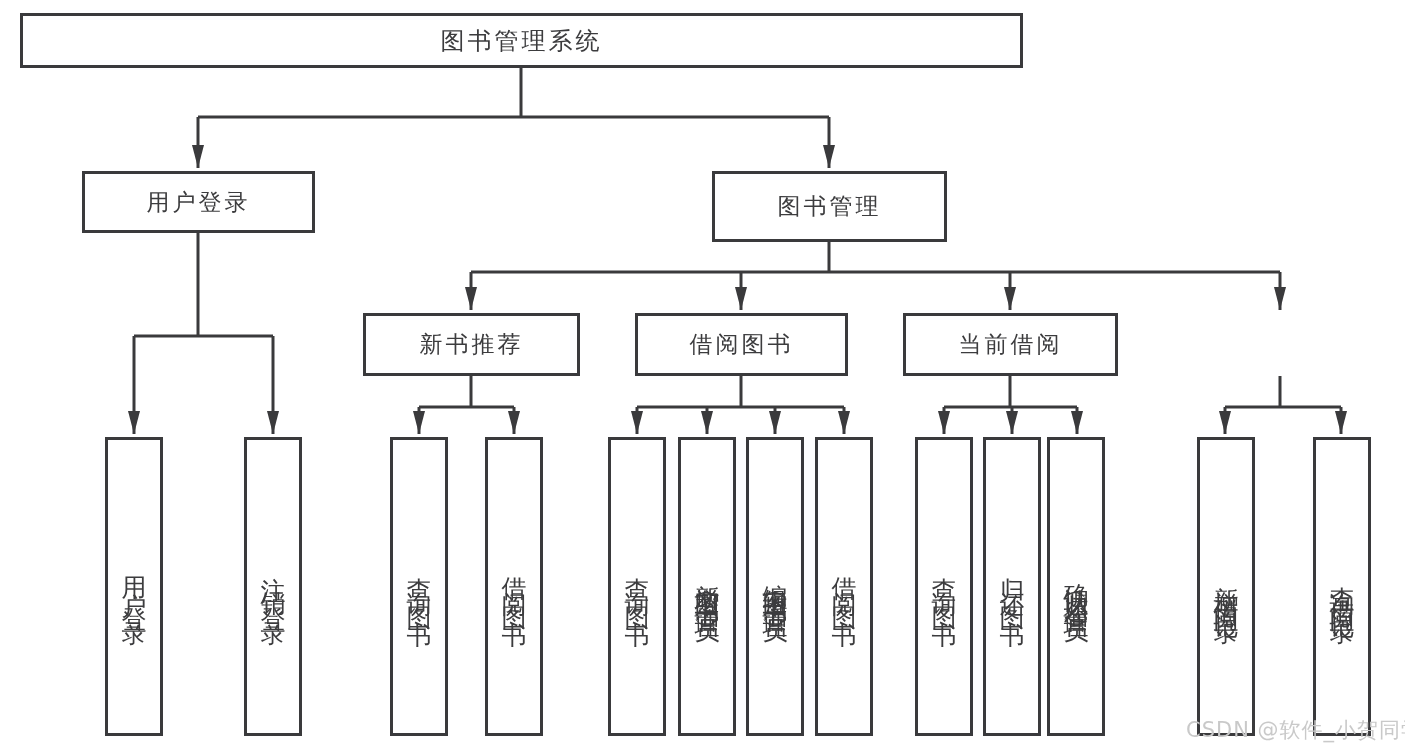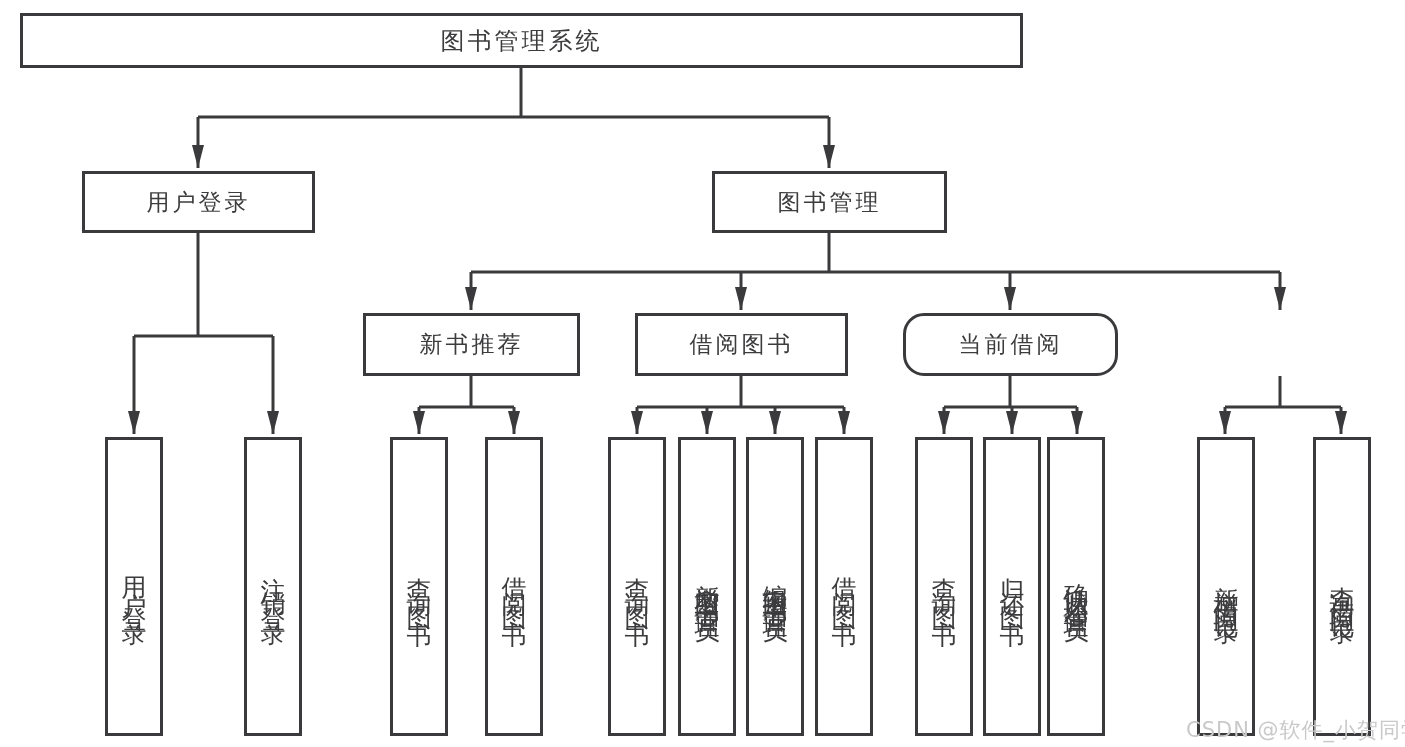"图书管理" .b-n2b { height: 62px -> 71px }
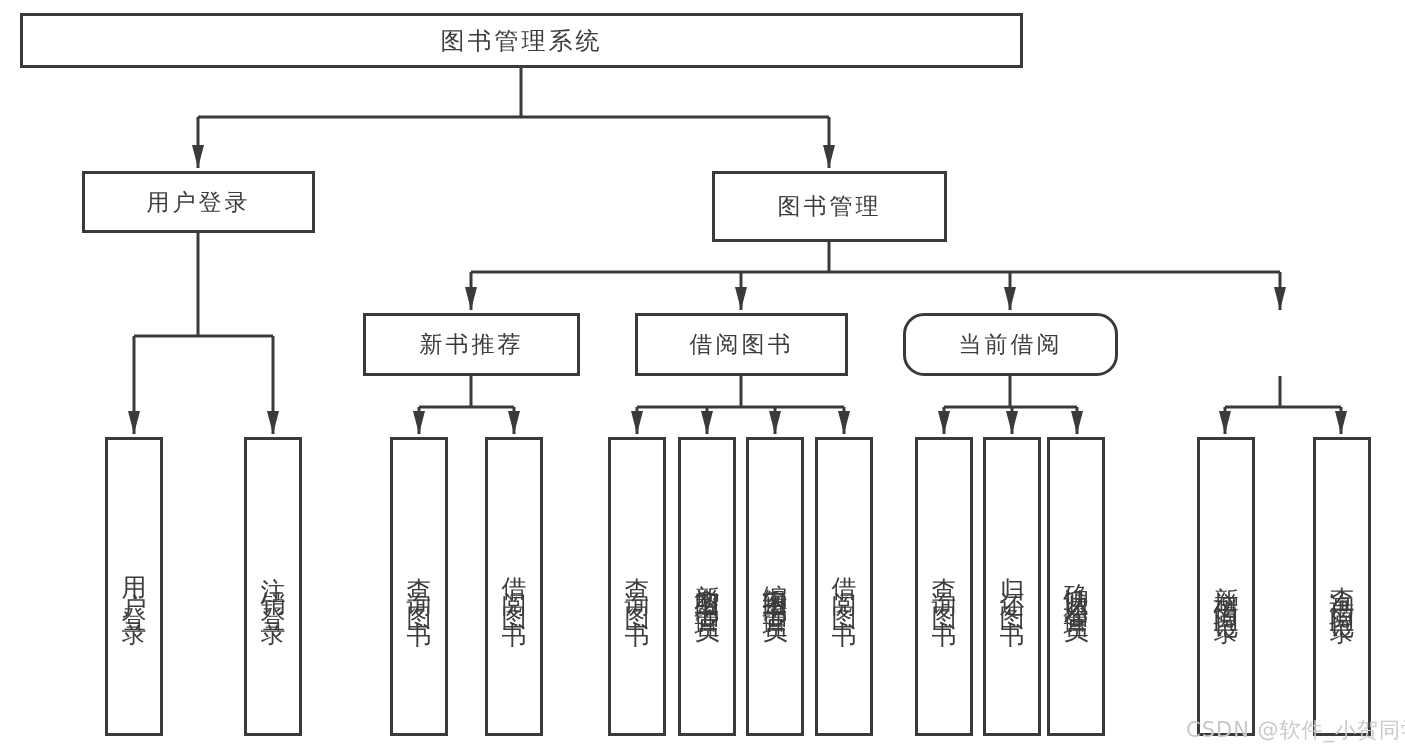"当前借阅" .b-n3c { border-radius: 21px -> none }
